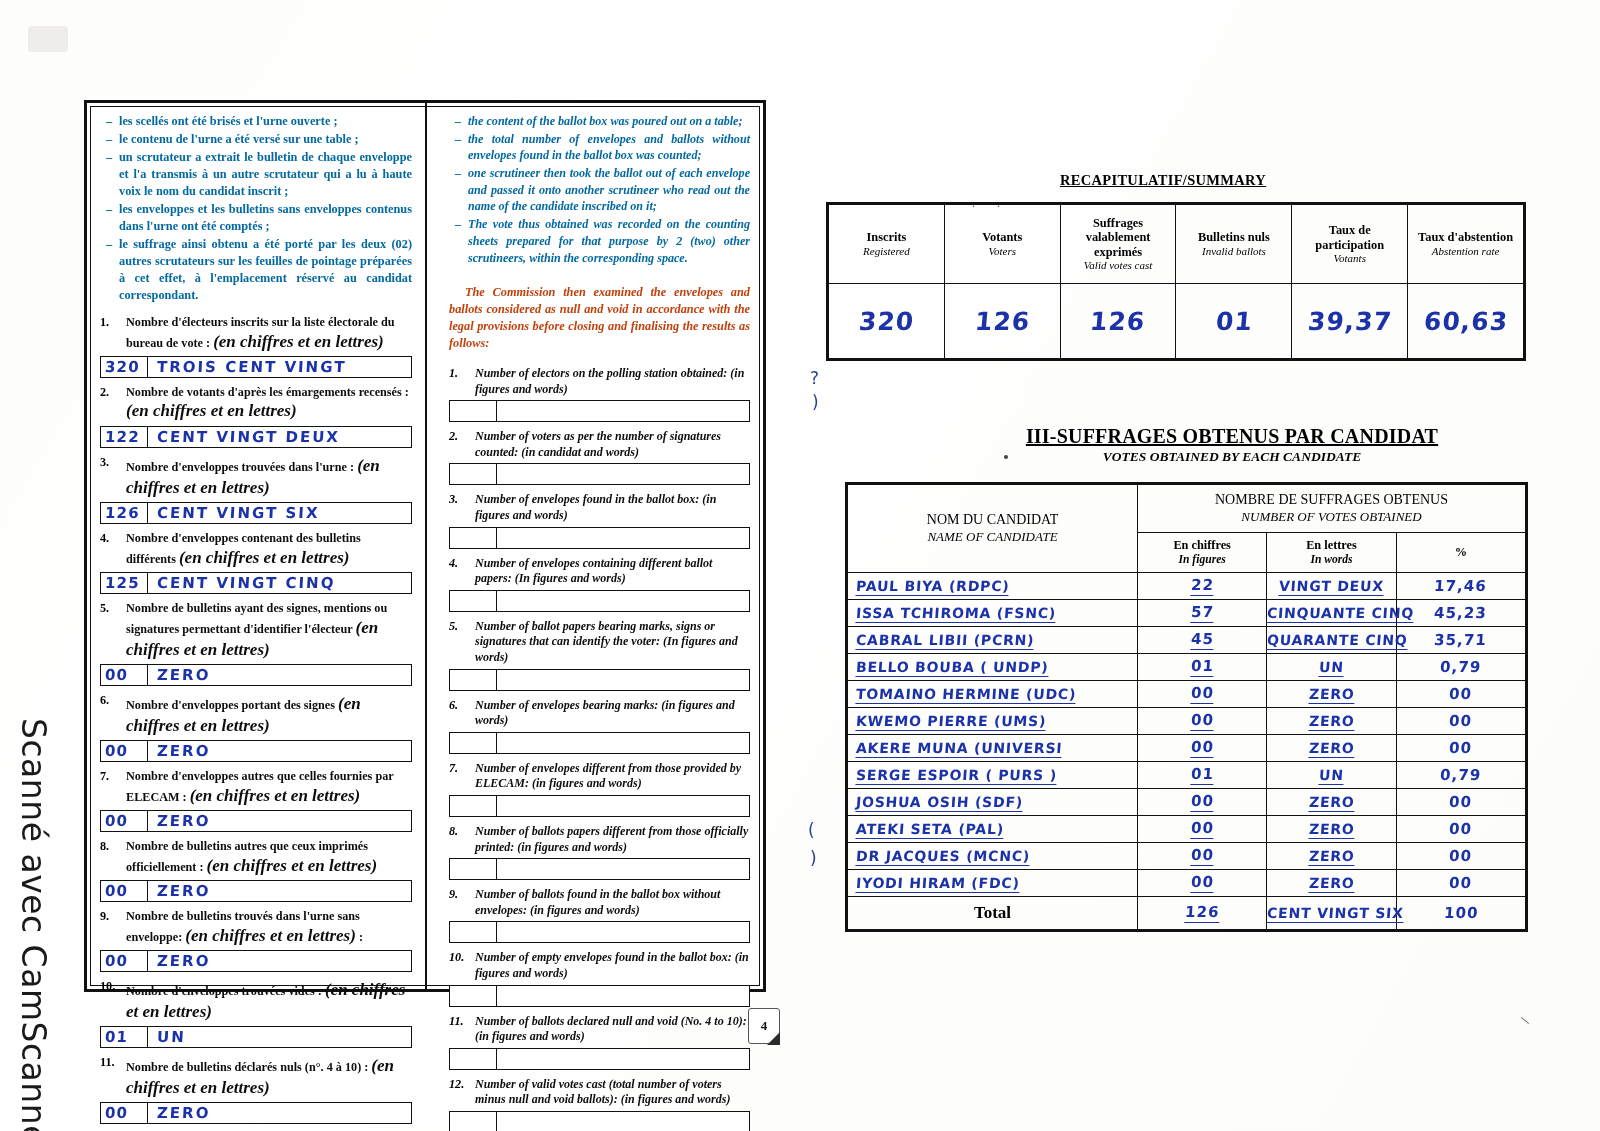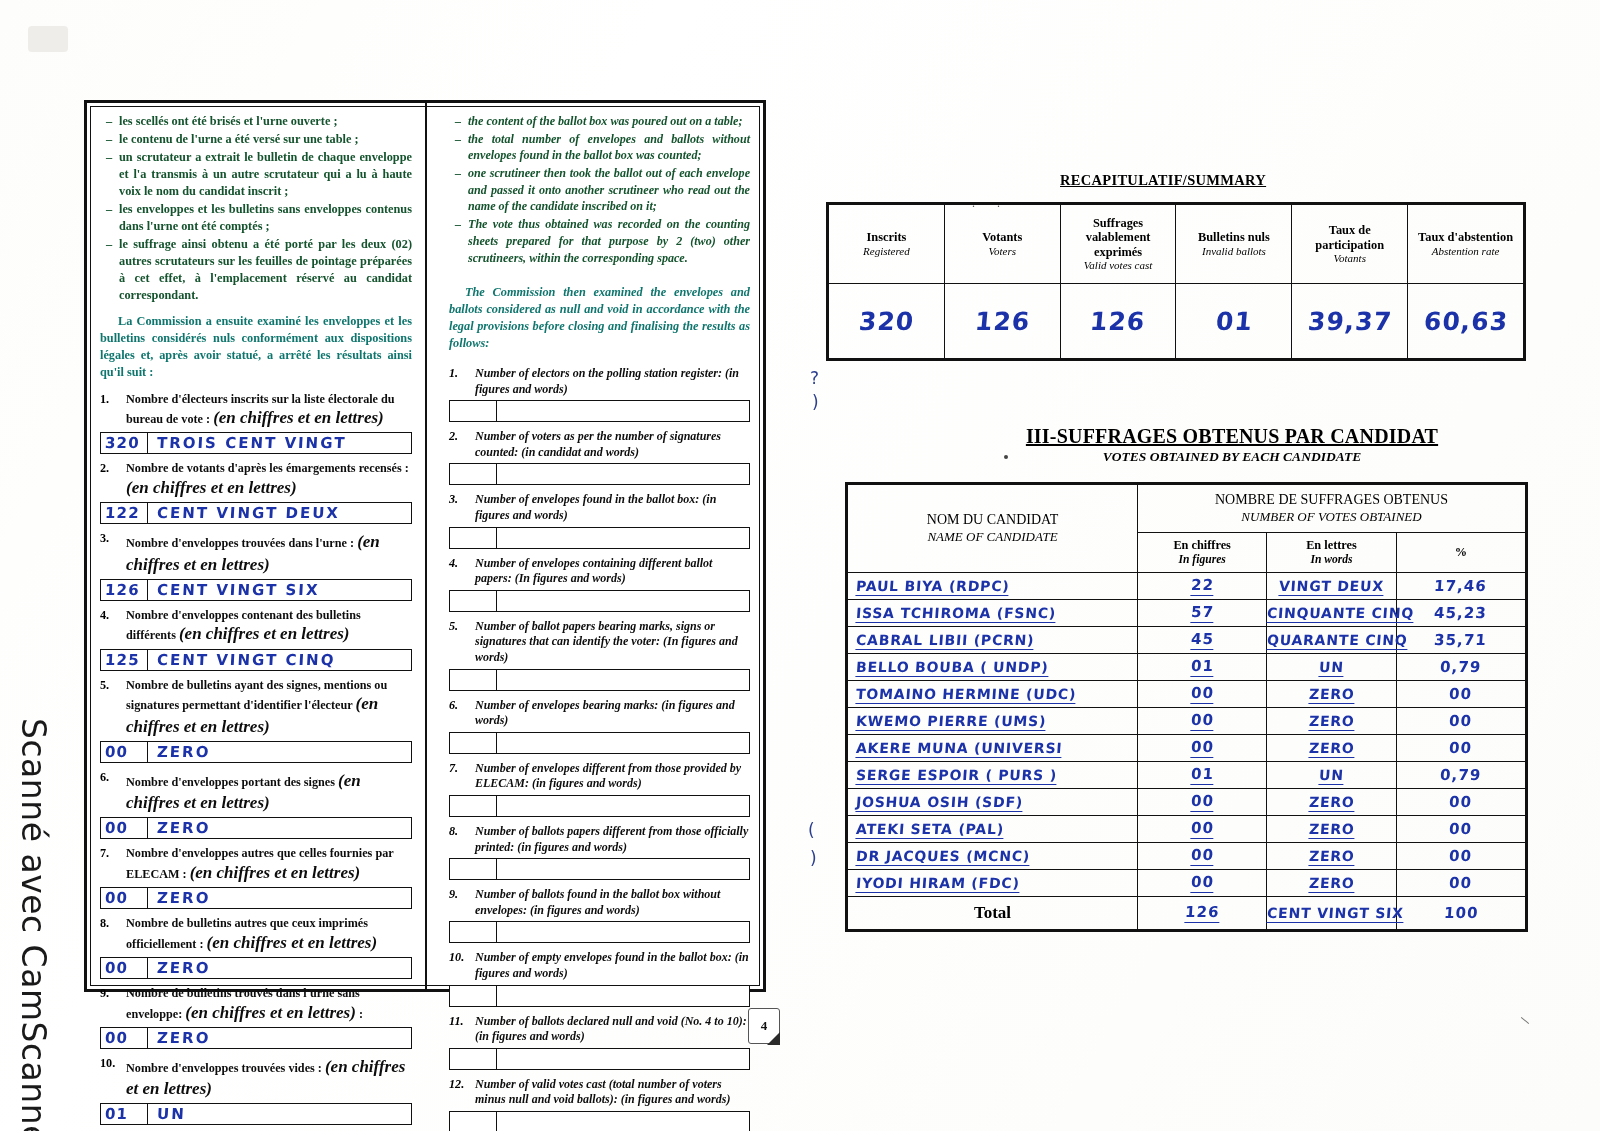"les scellés ont été brisés" .bullets li { color: #14532d -> #0369a1 }
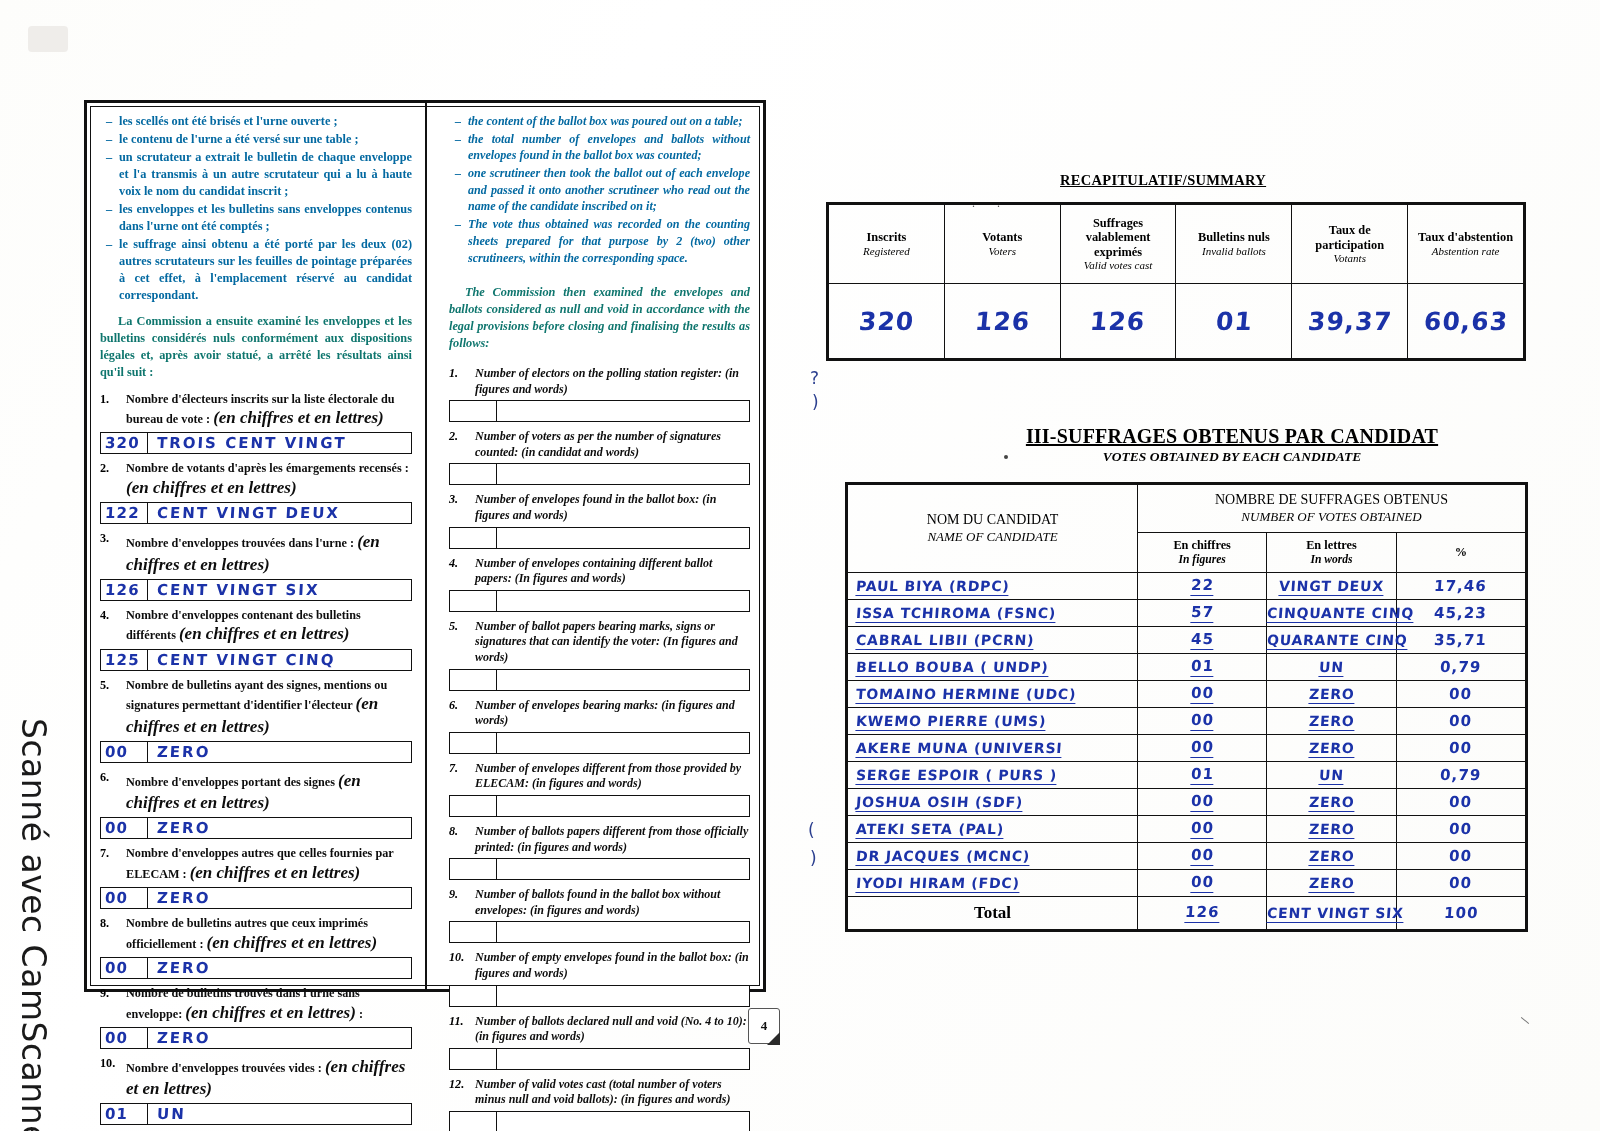"The Commission then examined the" .para { color: #0f766e -> #c2410c }
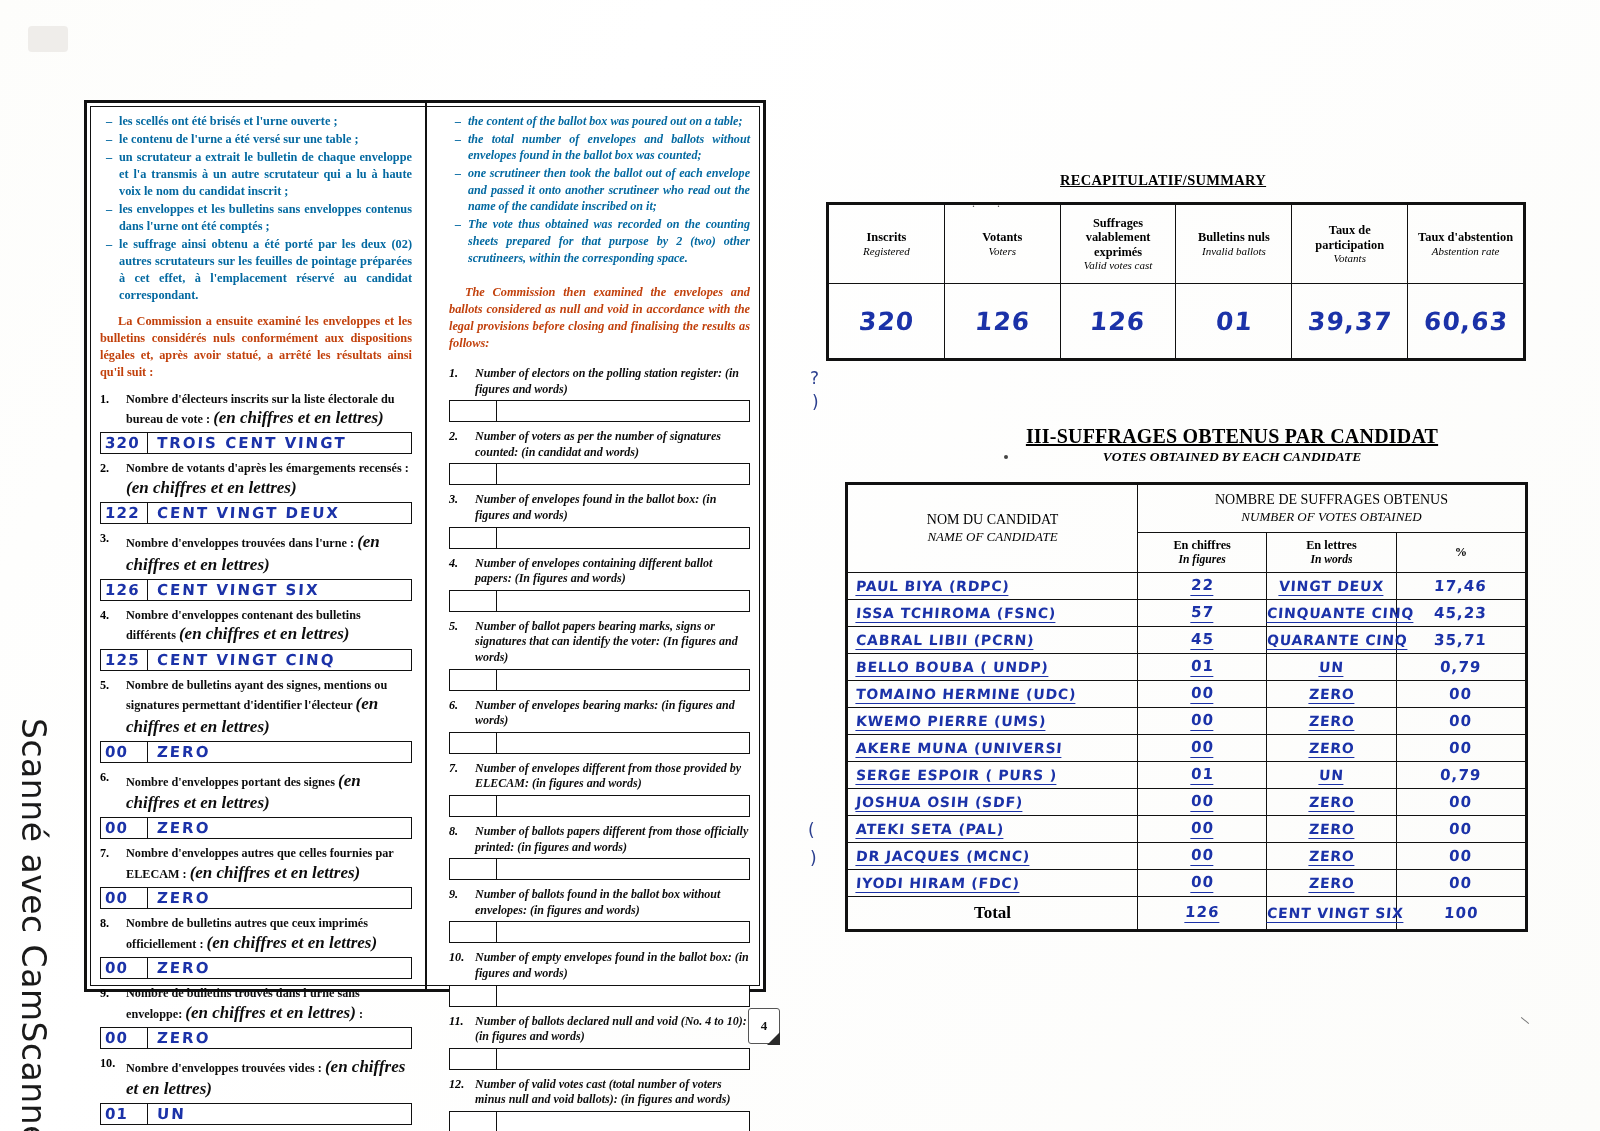"La Commission a ensuite examiné" div.para { html: <div>La Commission a ensuite examiné les enveloppes et les bulletins considérés nuls conformément aux dispositions légales et, après avoir statué, a arrêté les résultats ainsi qu'il suit :</div> -> none }
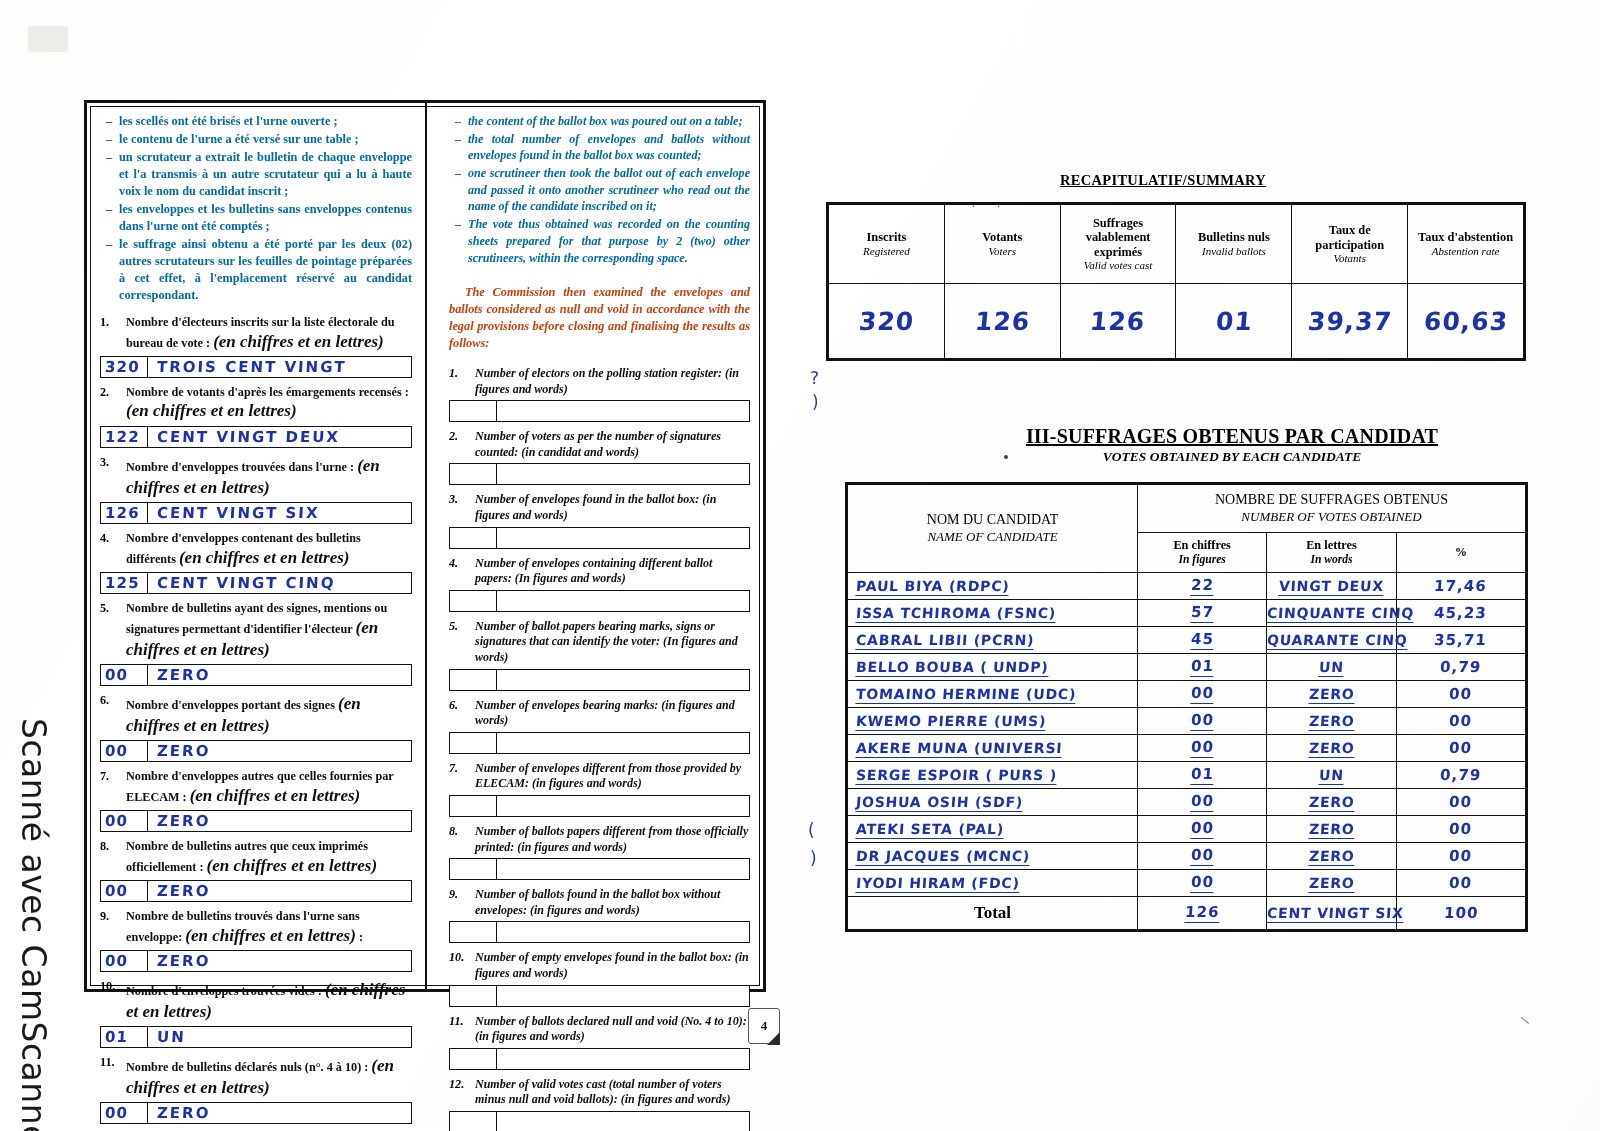"Number of electors on the" div.q-txt { text: register -> obtained }
